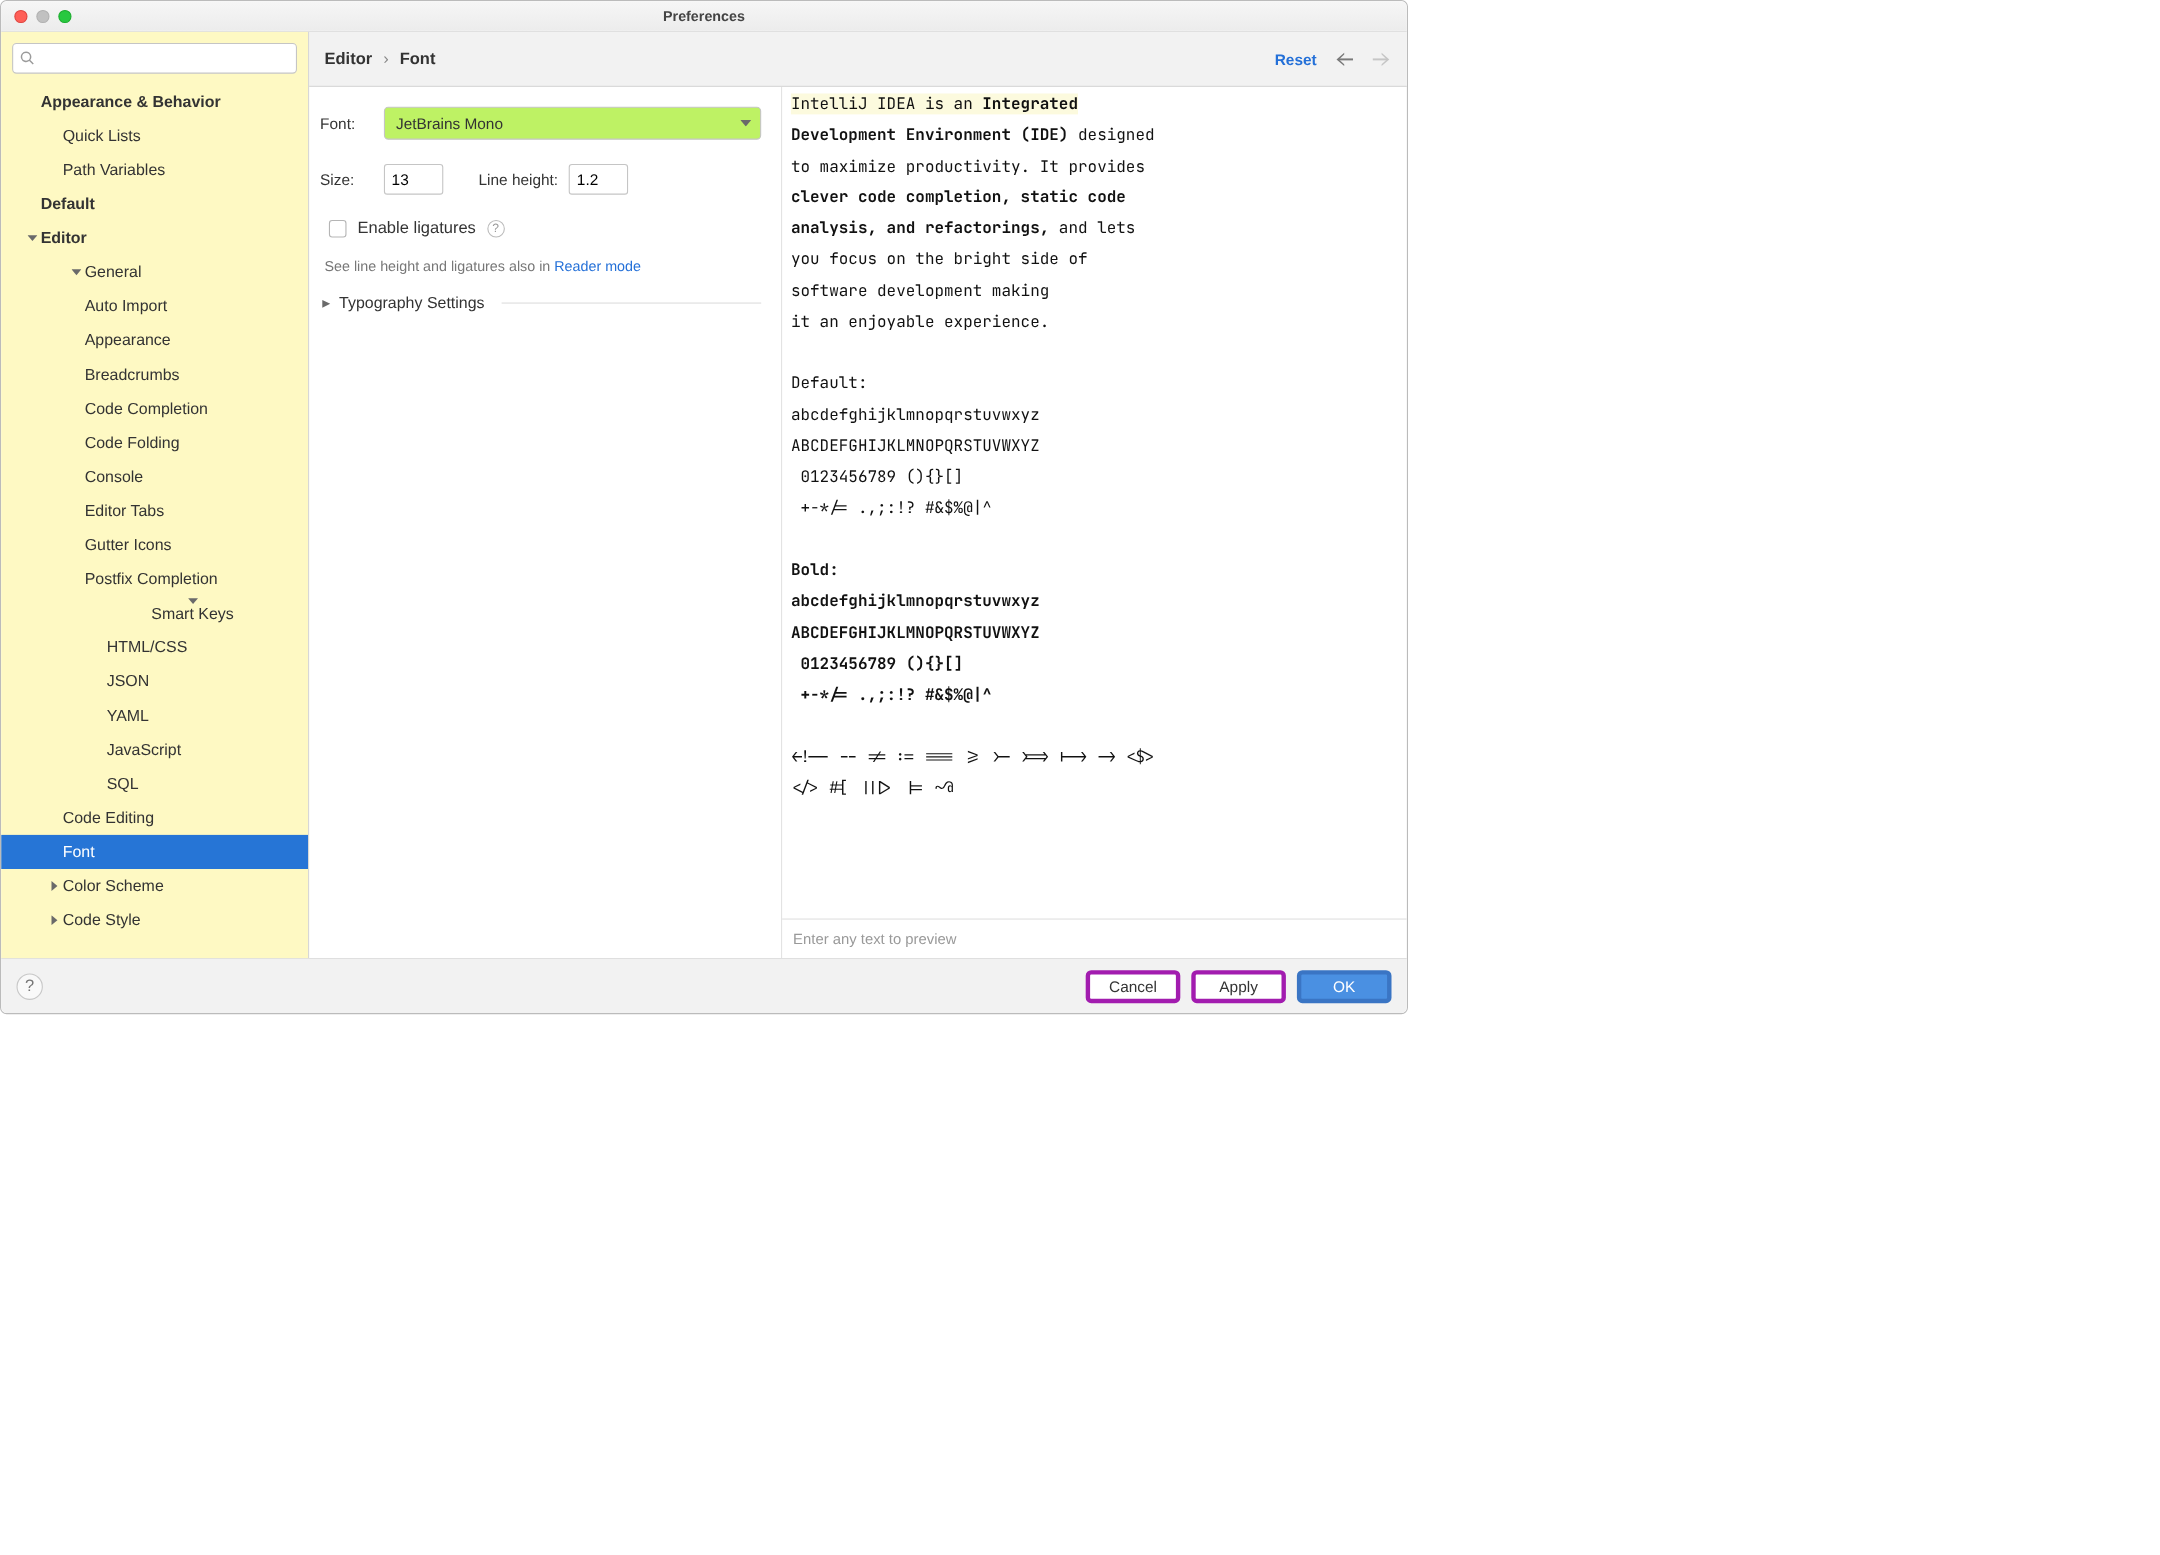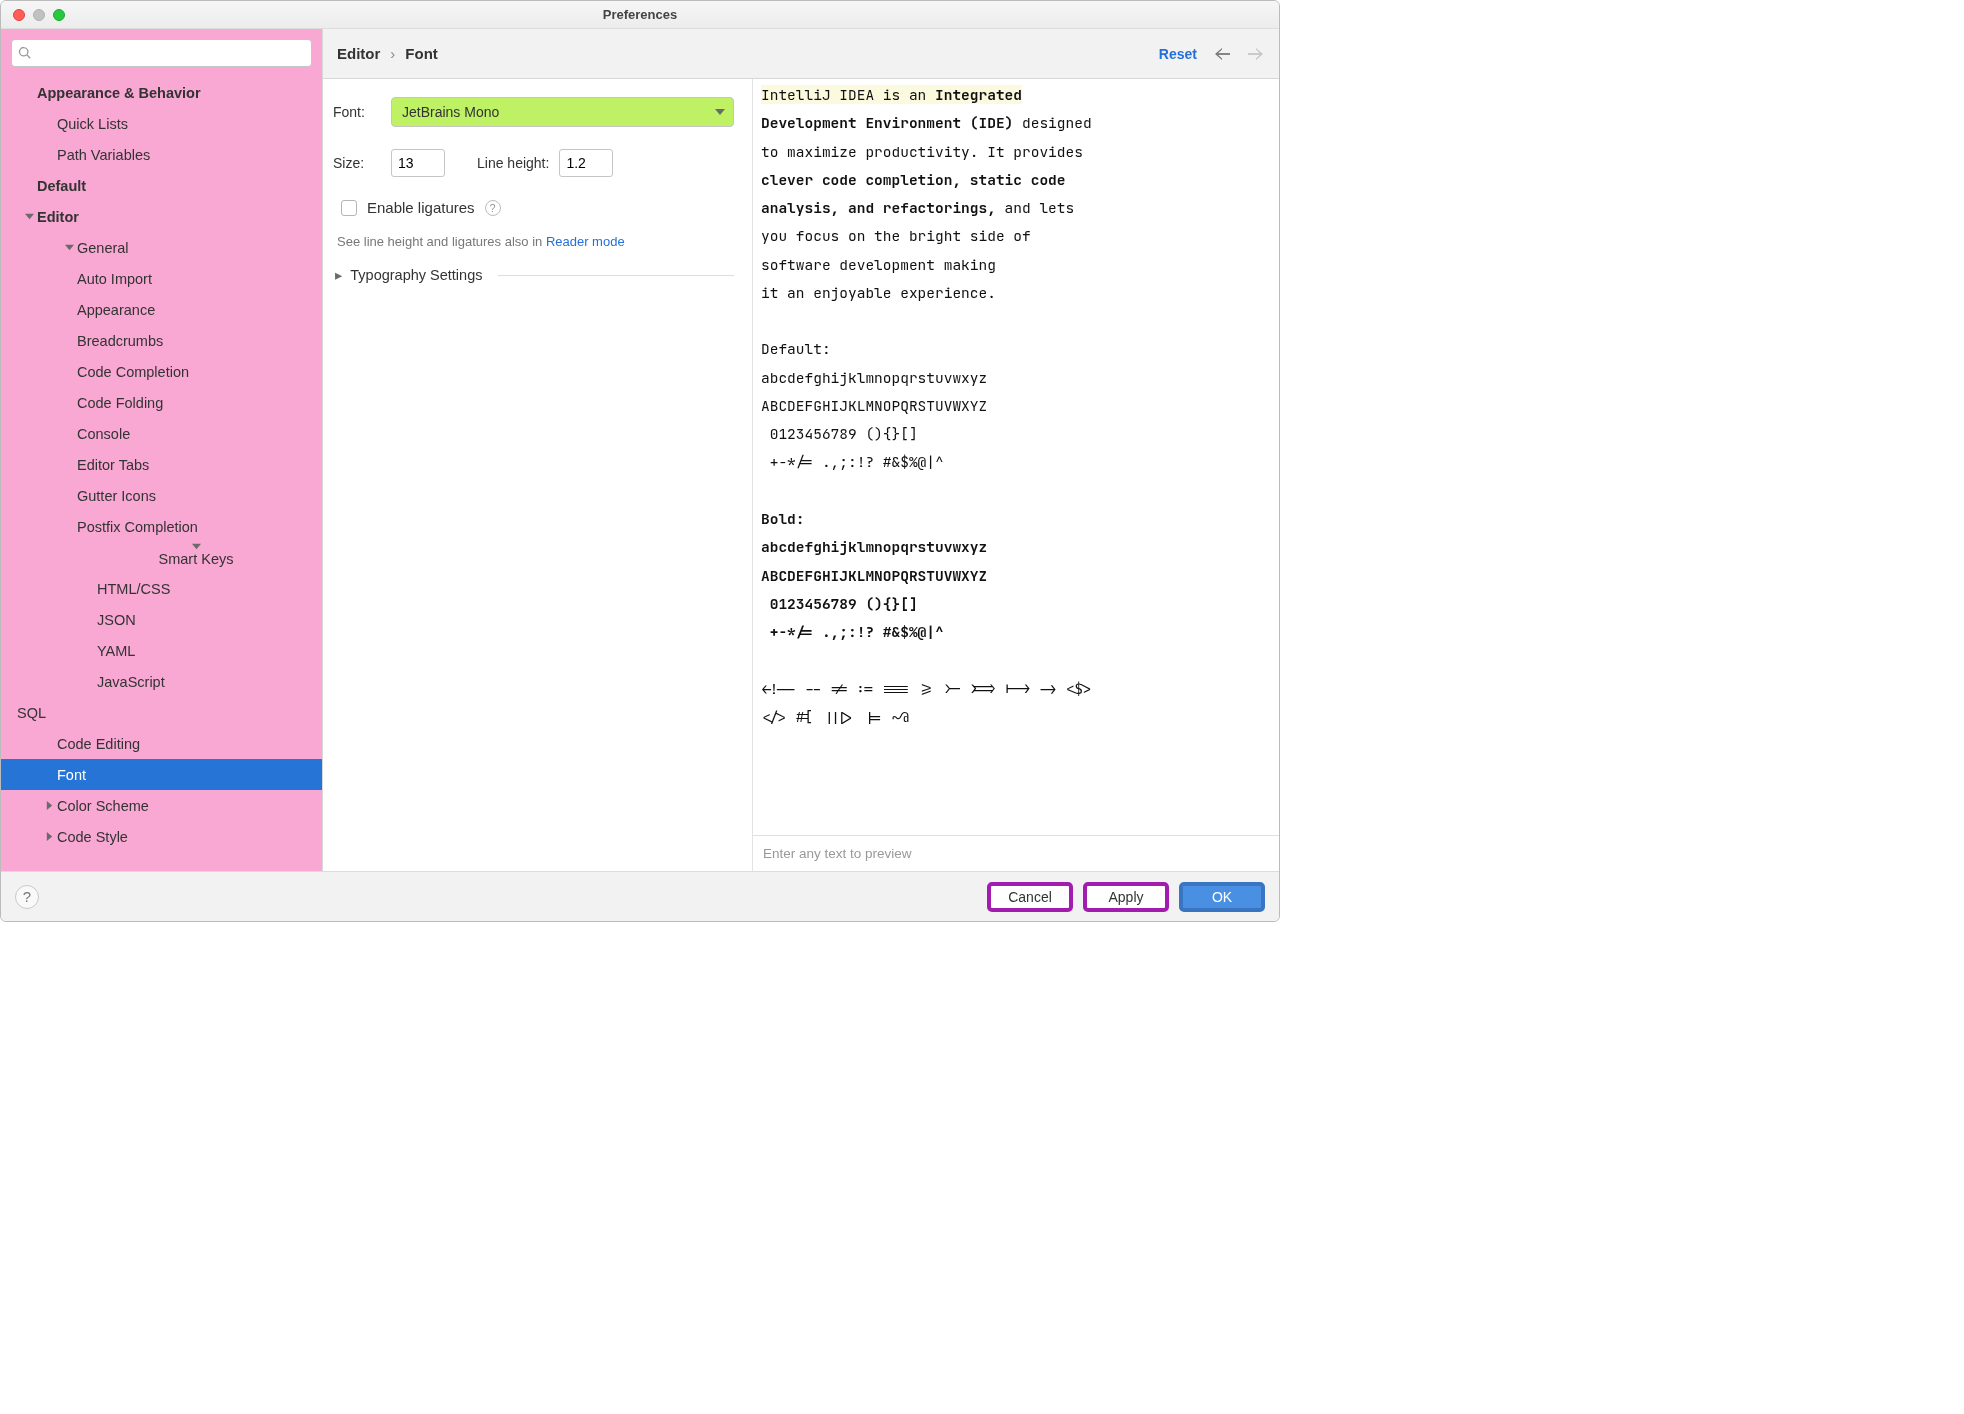"Appearance & Behavior" .sidebar { background: #f9a8d4 -> #fef9c3; width: 322px -> 280px }
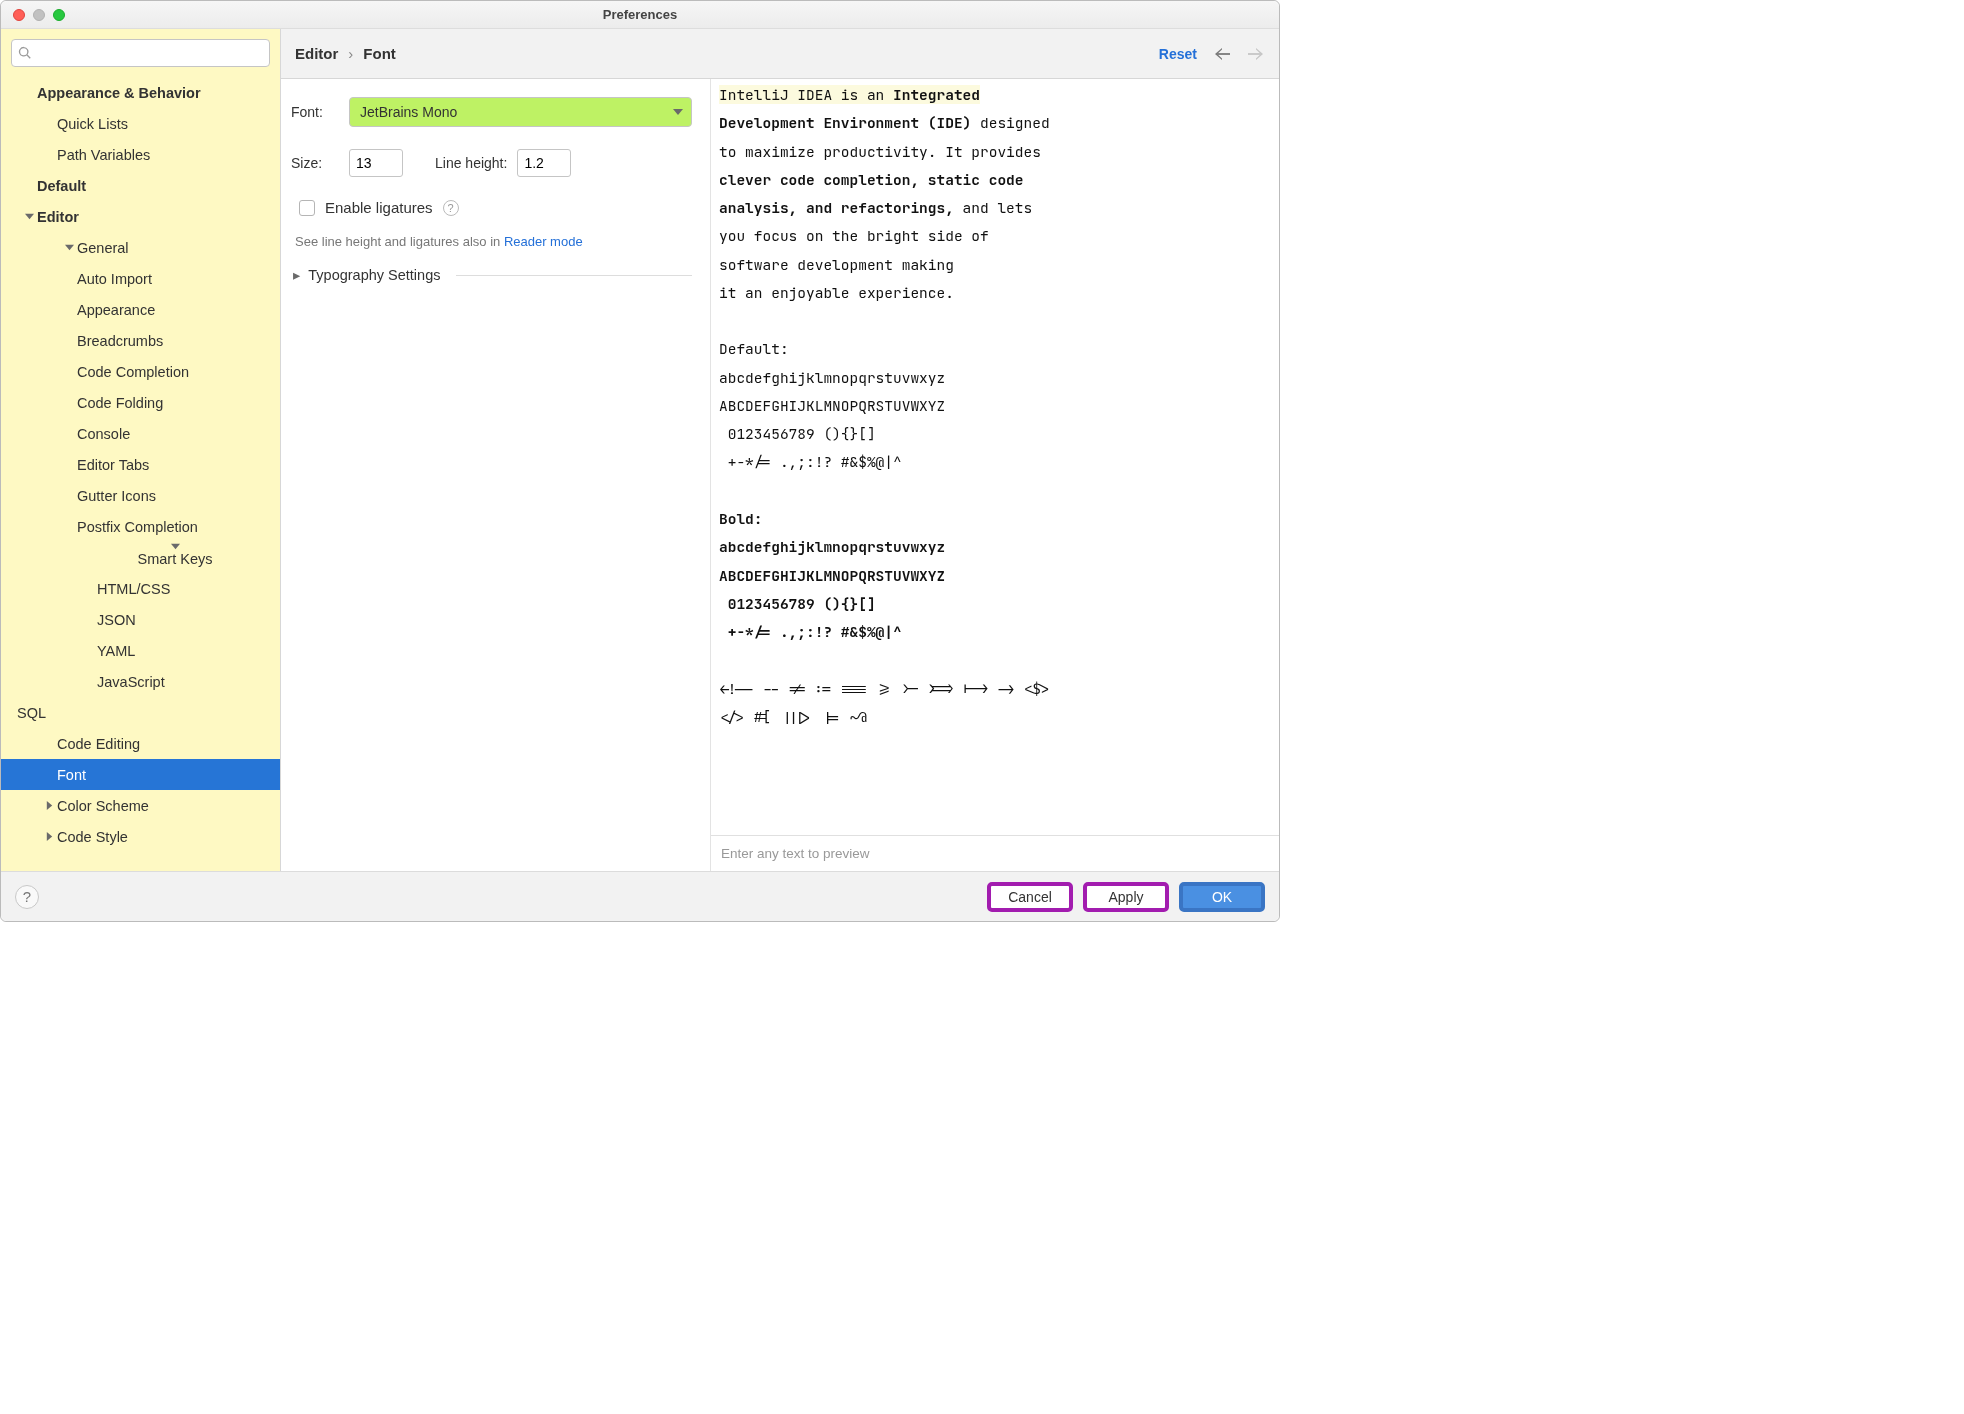"SQL" div.tree-item { padding-left: none -> 80px }
